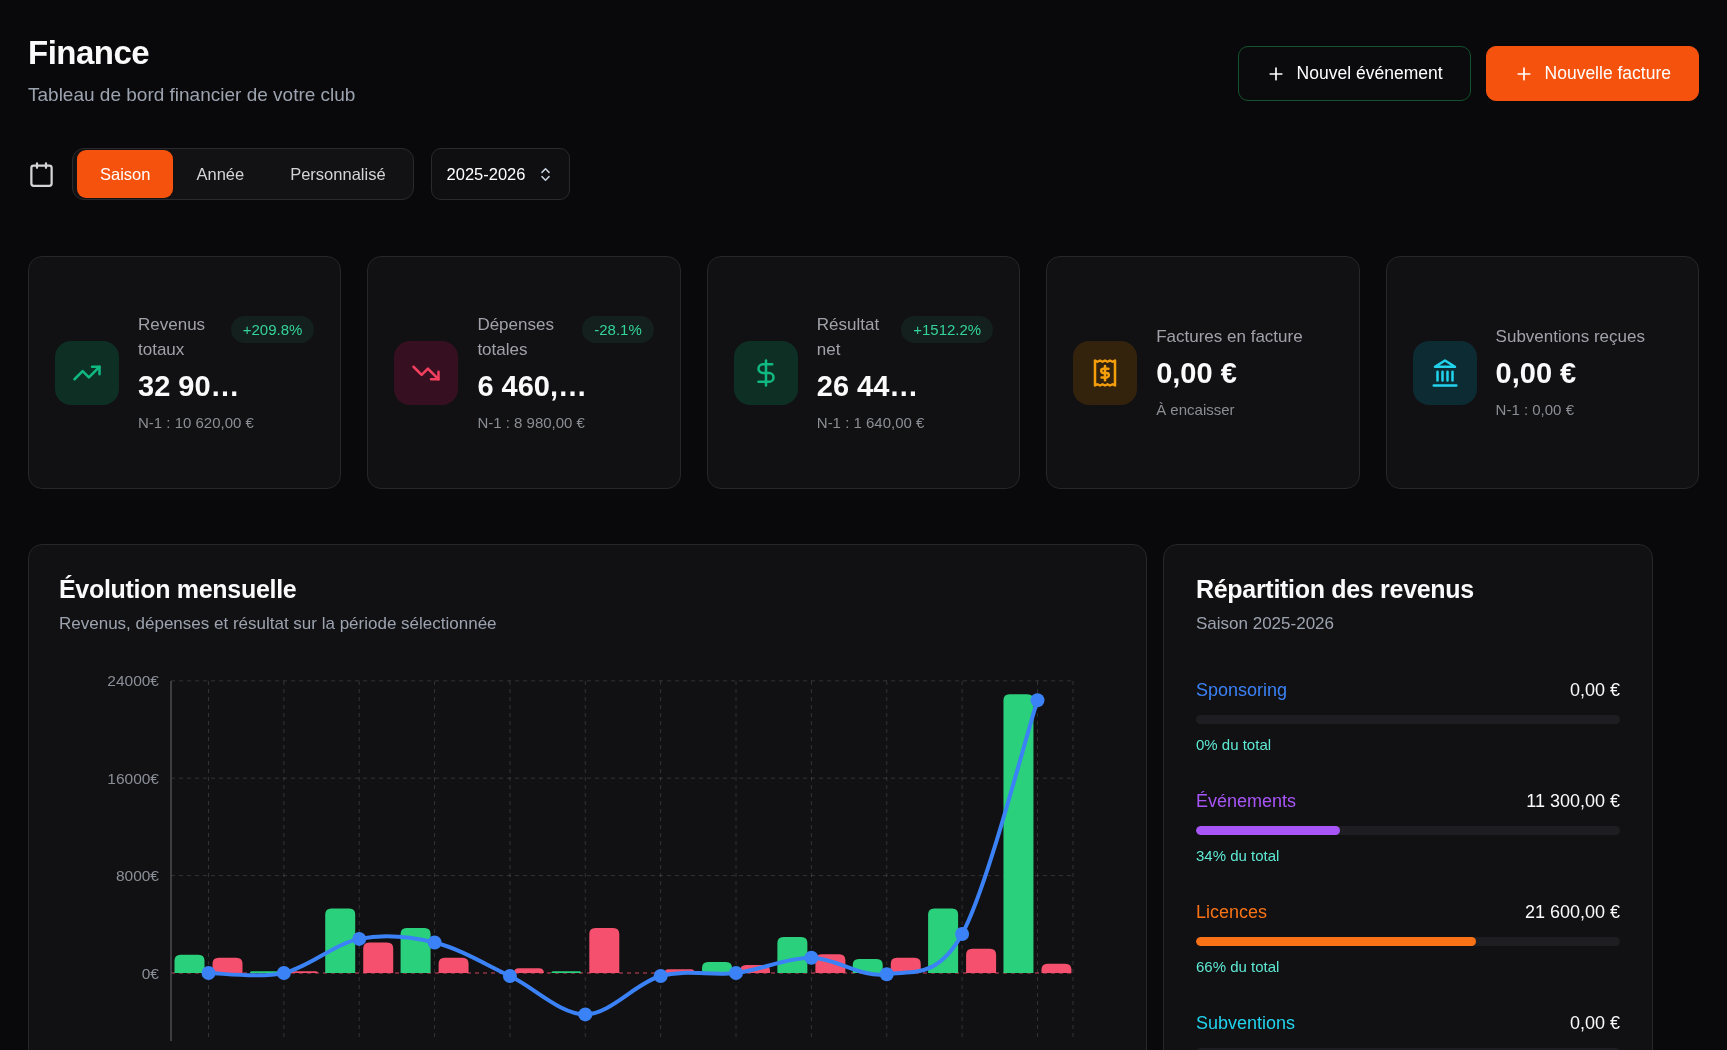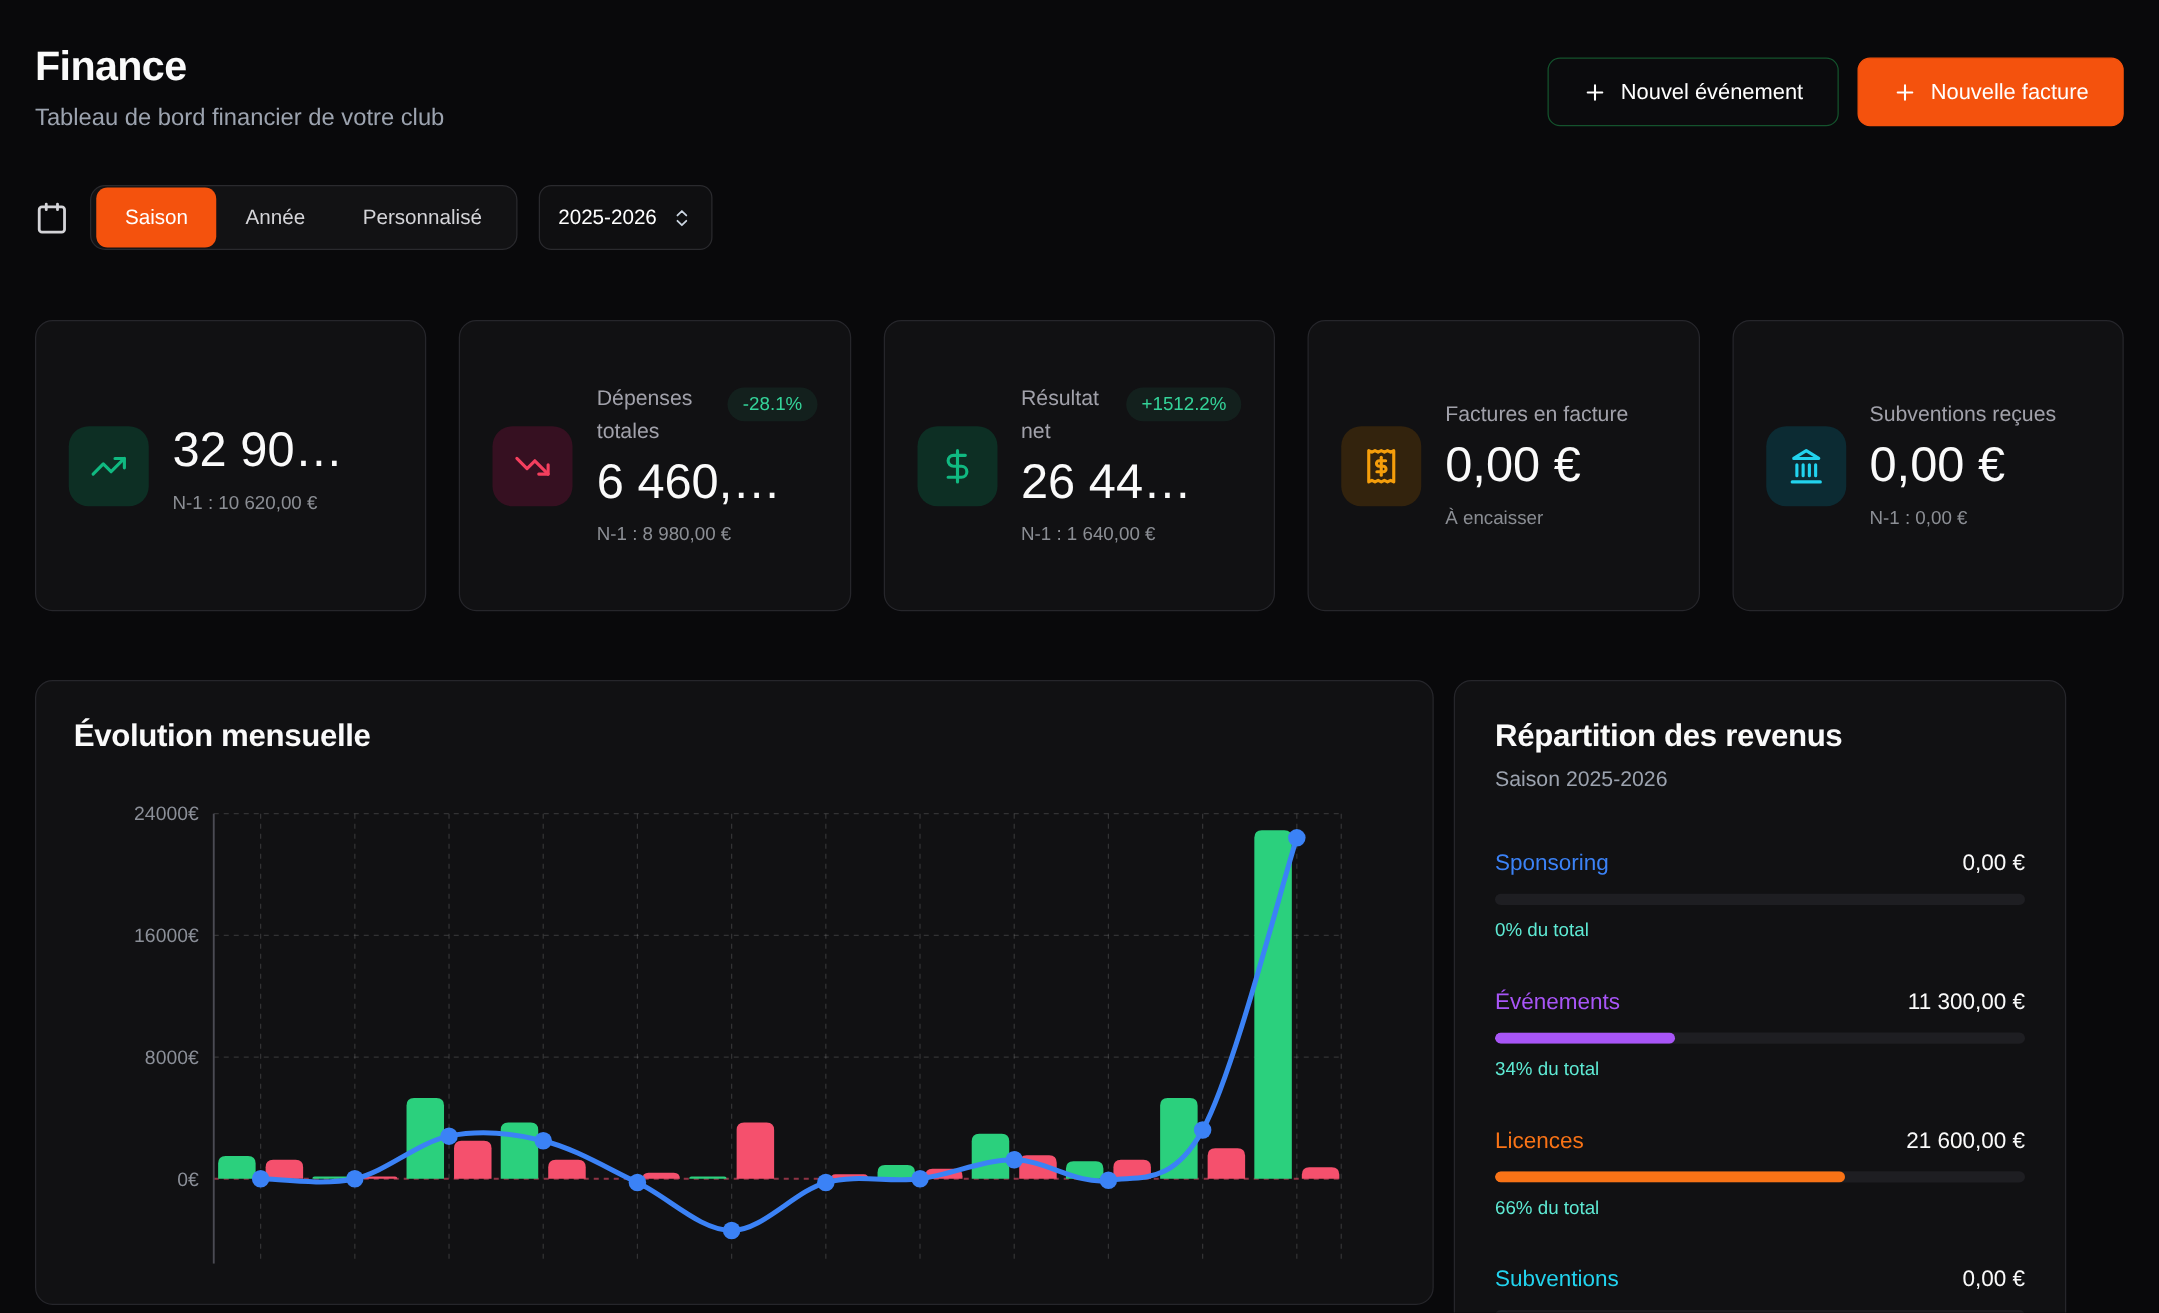"Revenus totaux" div.stat-top { html: none -> <div> <span>Revenus totaux</span> <span>+209.8%</span> </div> }
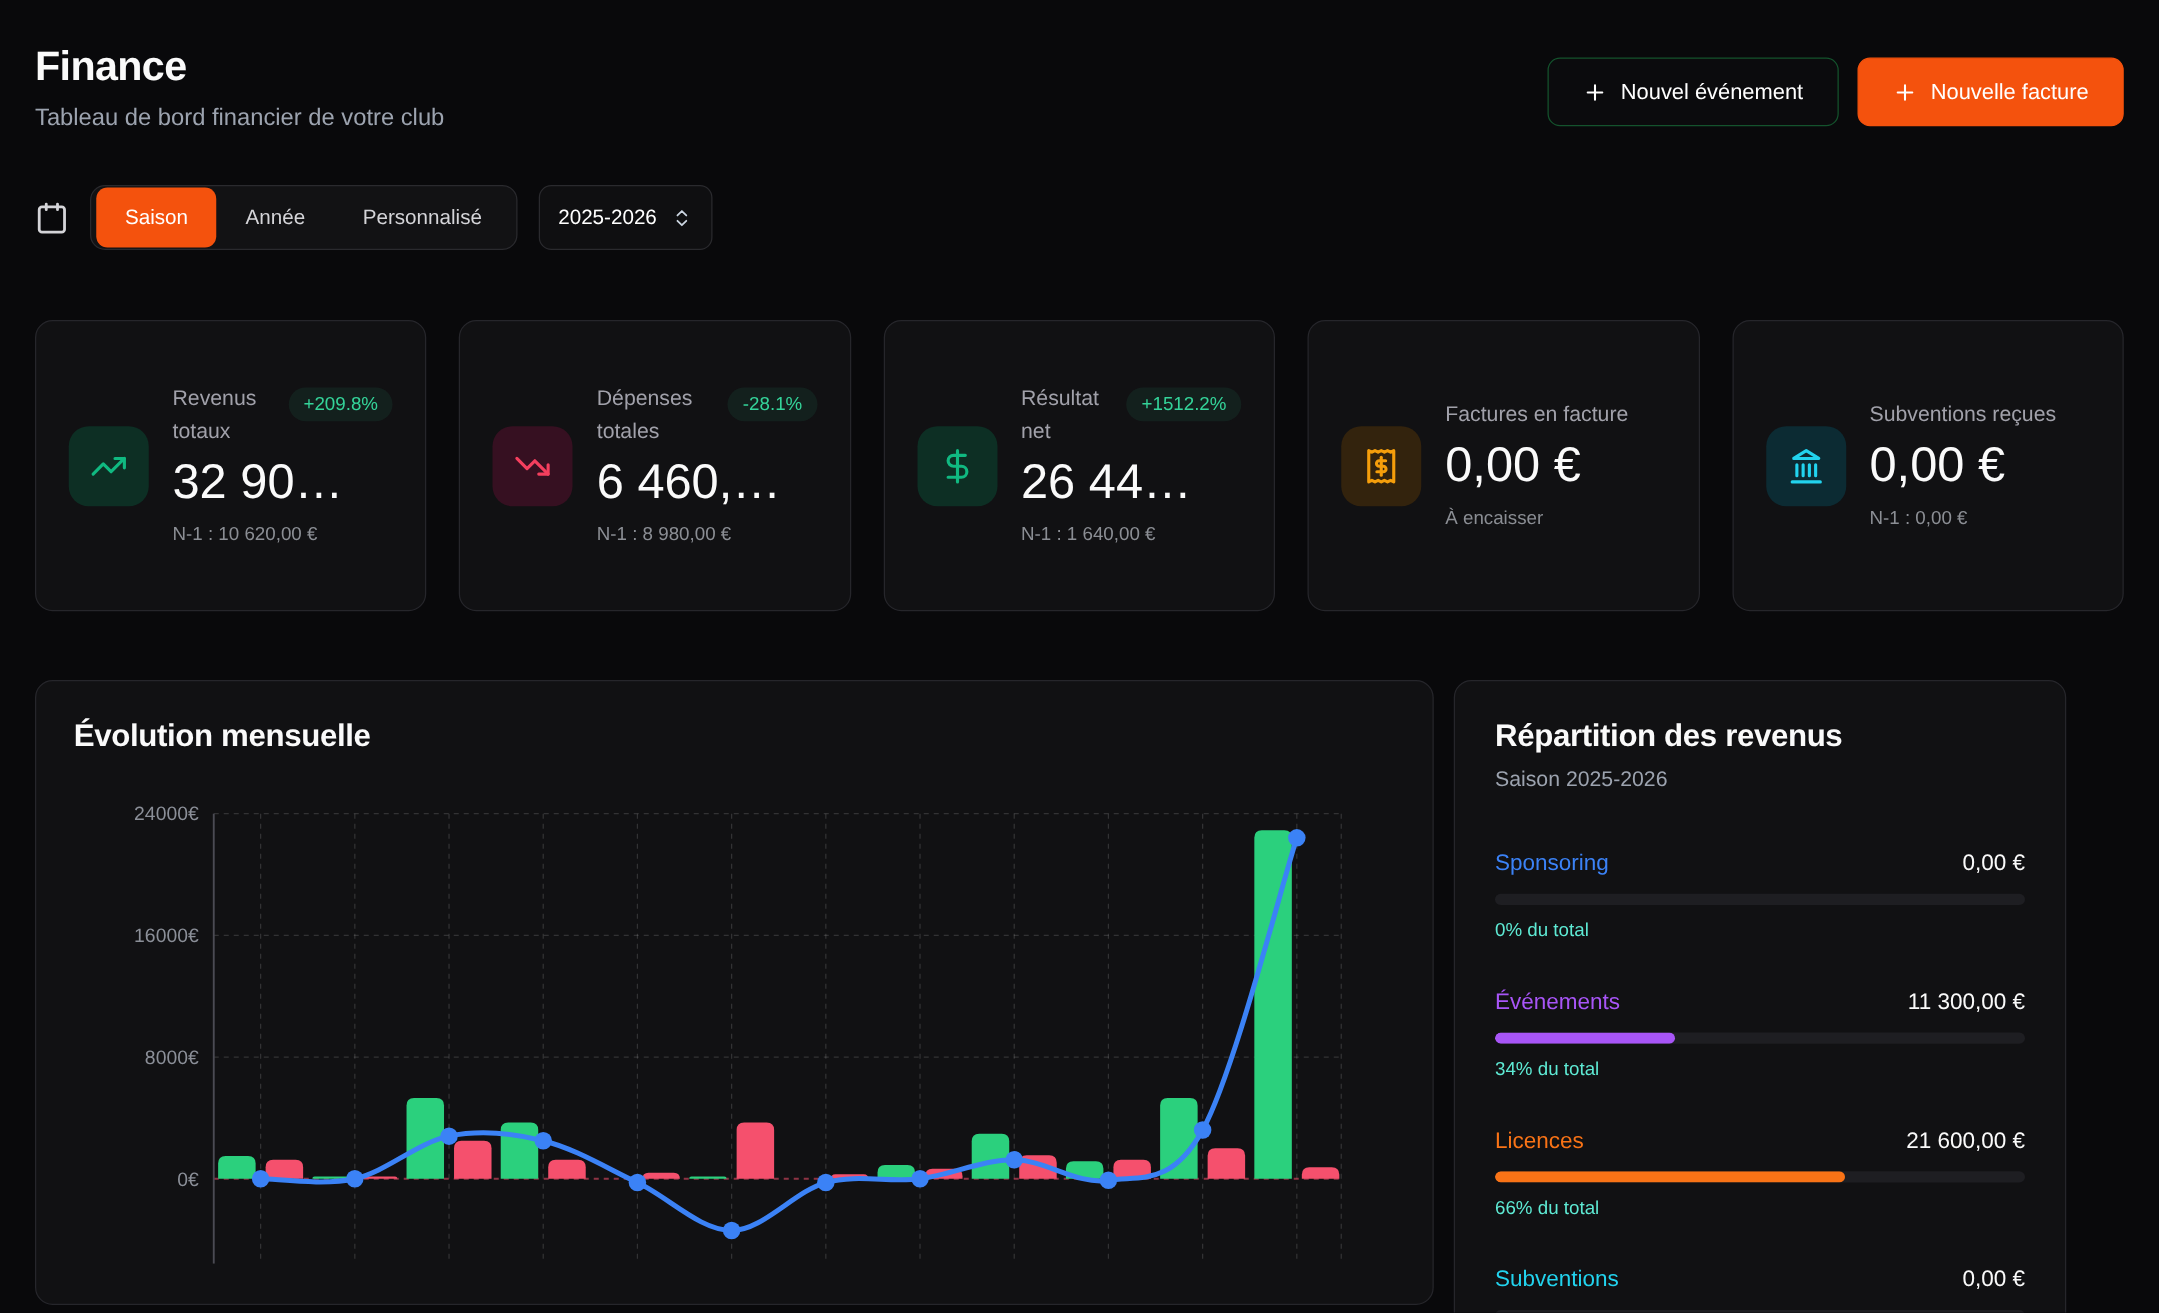"32 90…" .stat-value { font-size: 39px -> 29px; font-weight: 400 -> 700 }
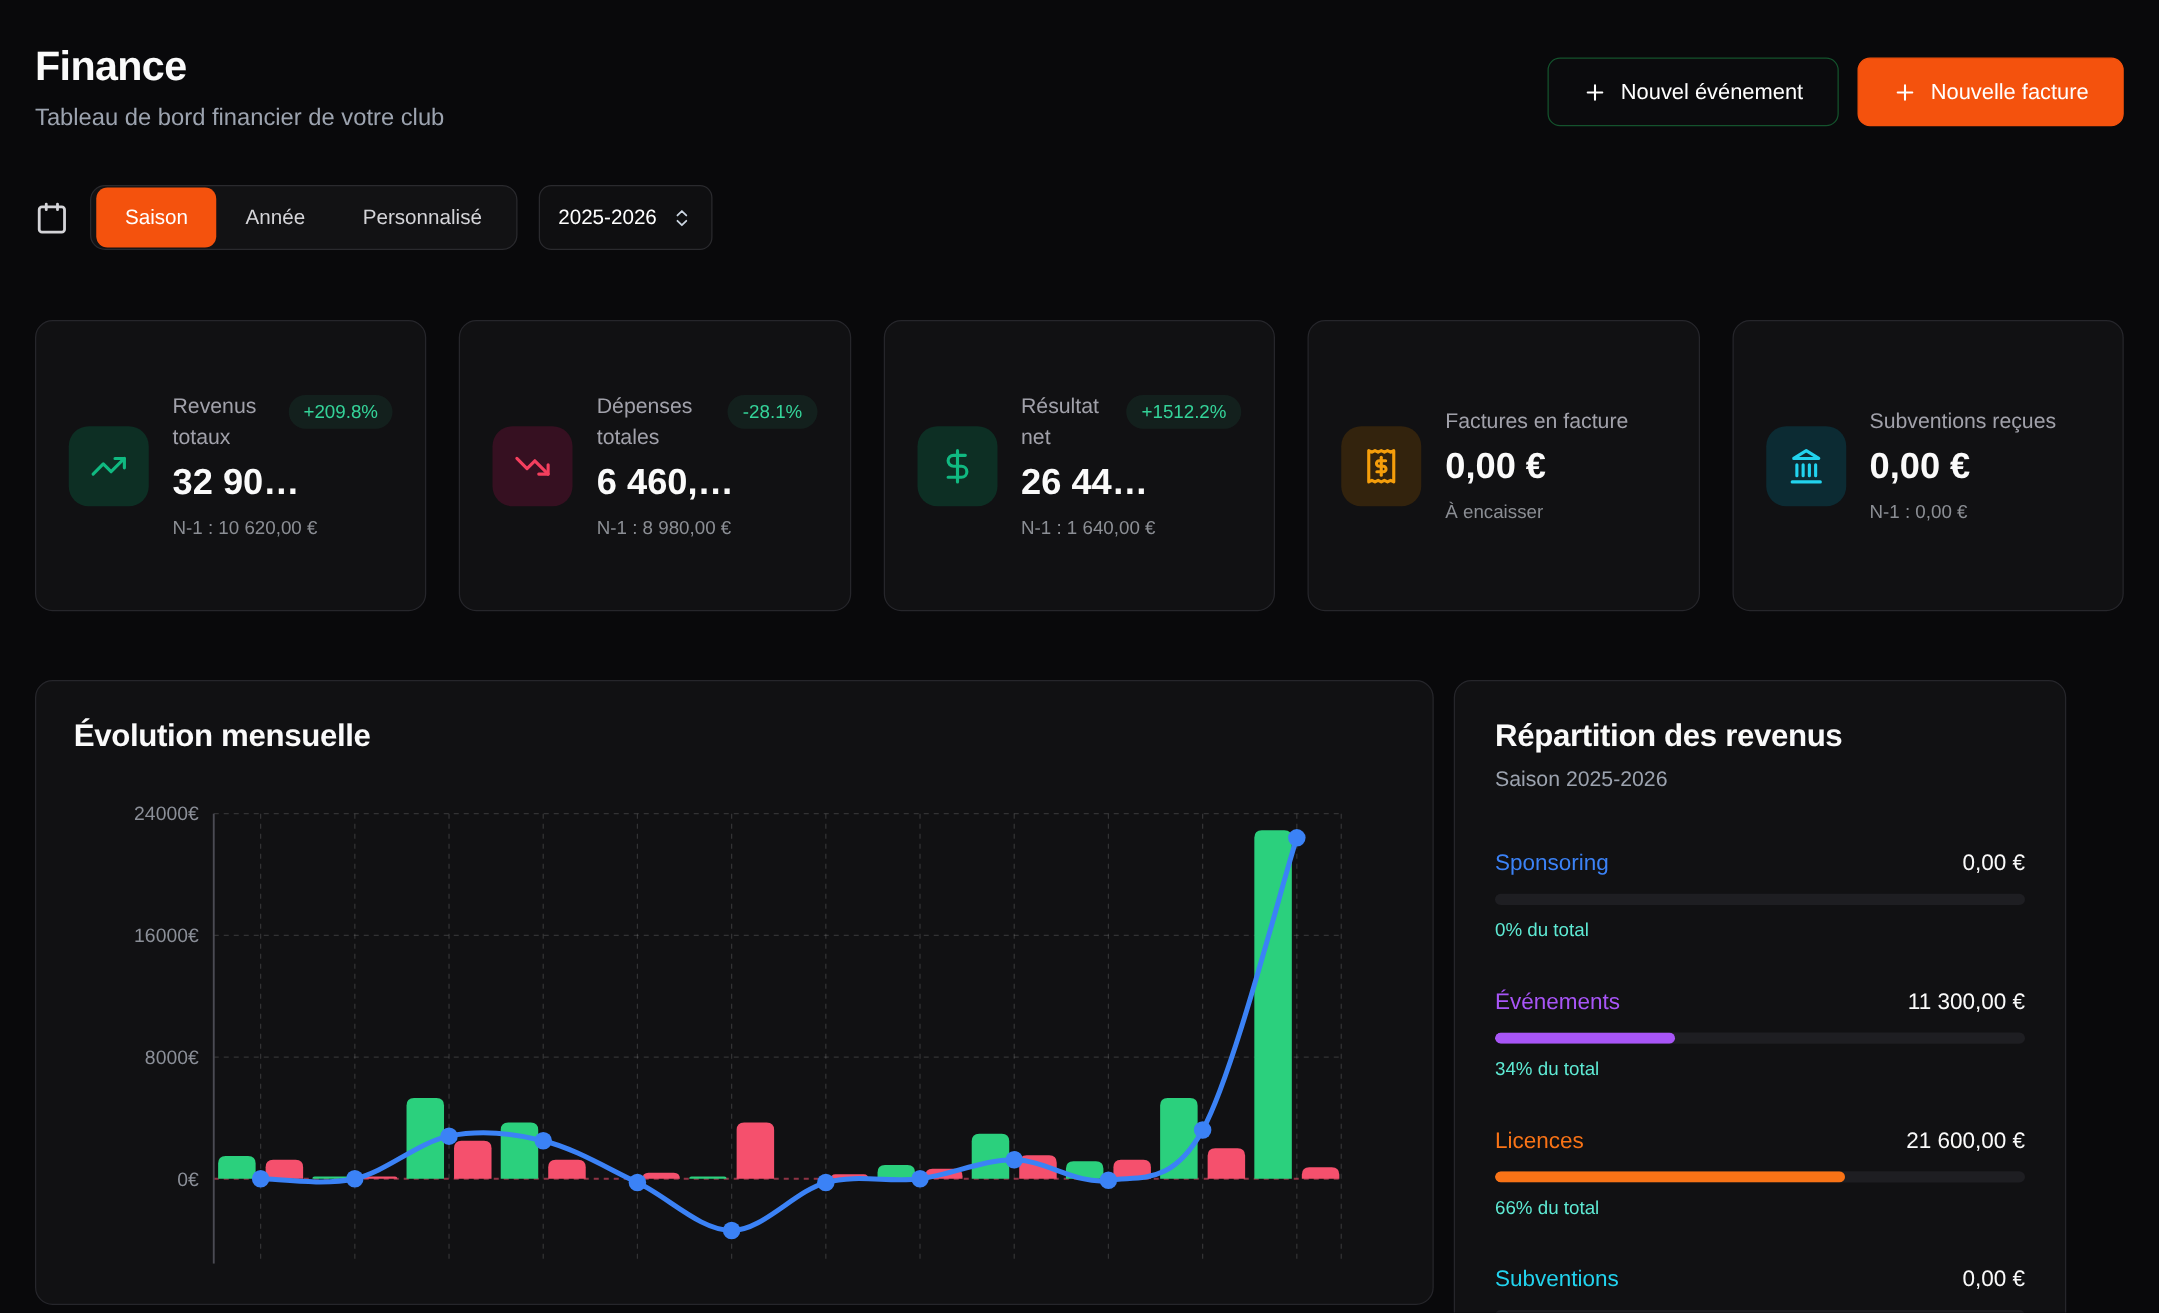"Revenus, dépenses et résultat sur" p.muted { html: none -> <p>Revenus, dépenses et résultat sur la période sélectionnée</p> }
